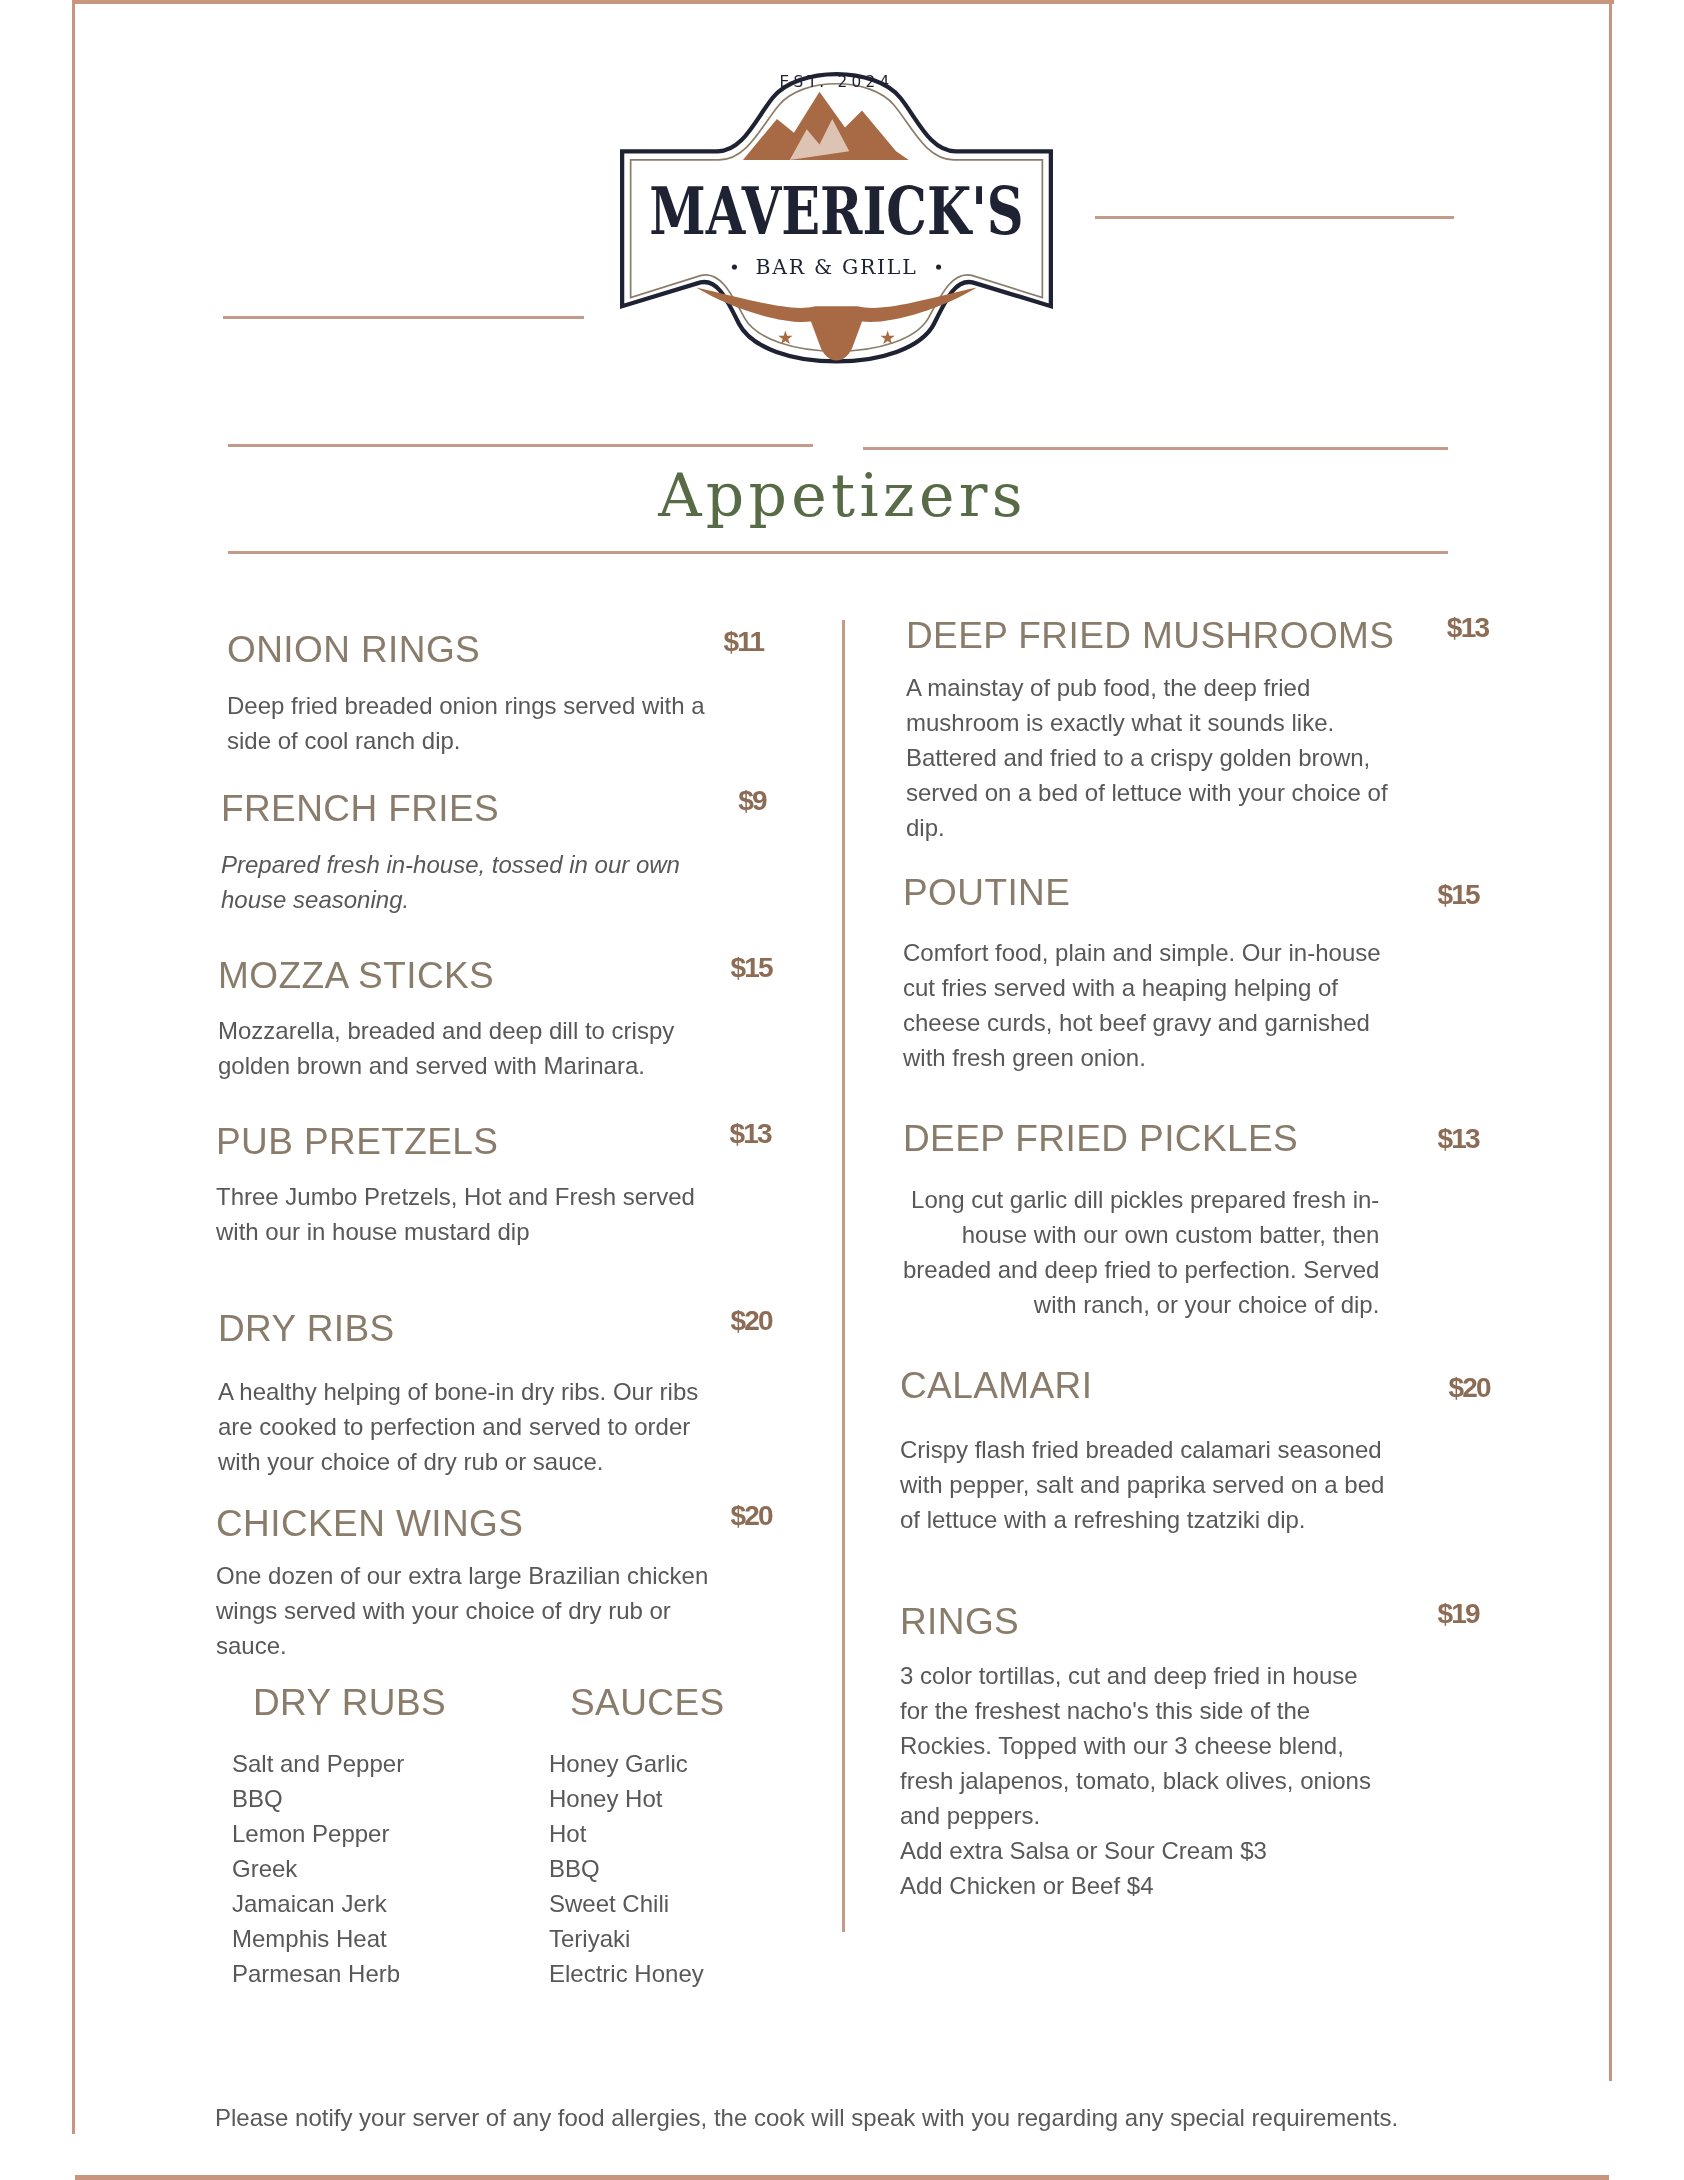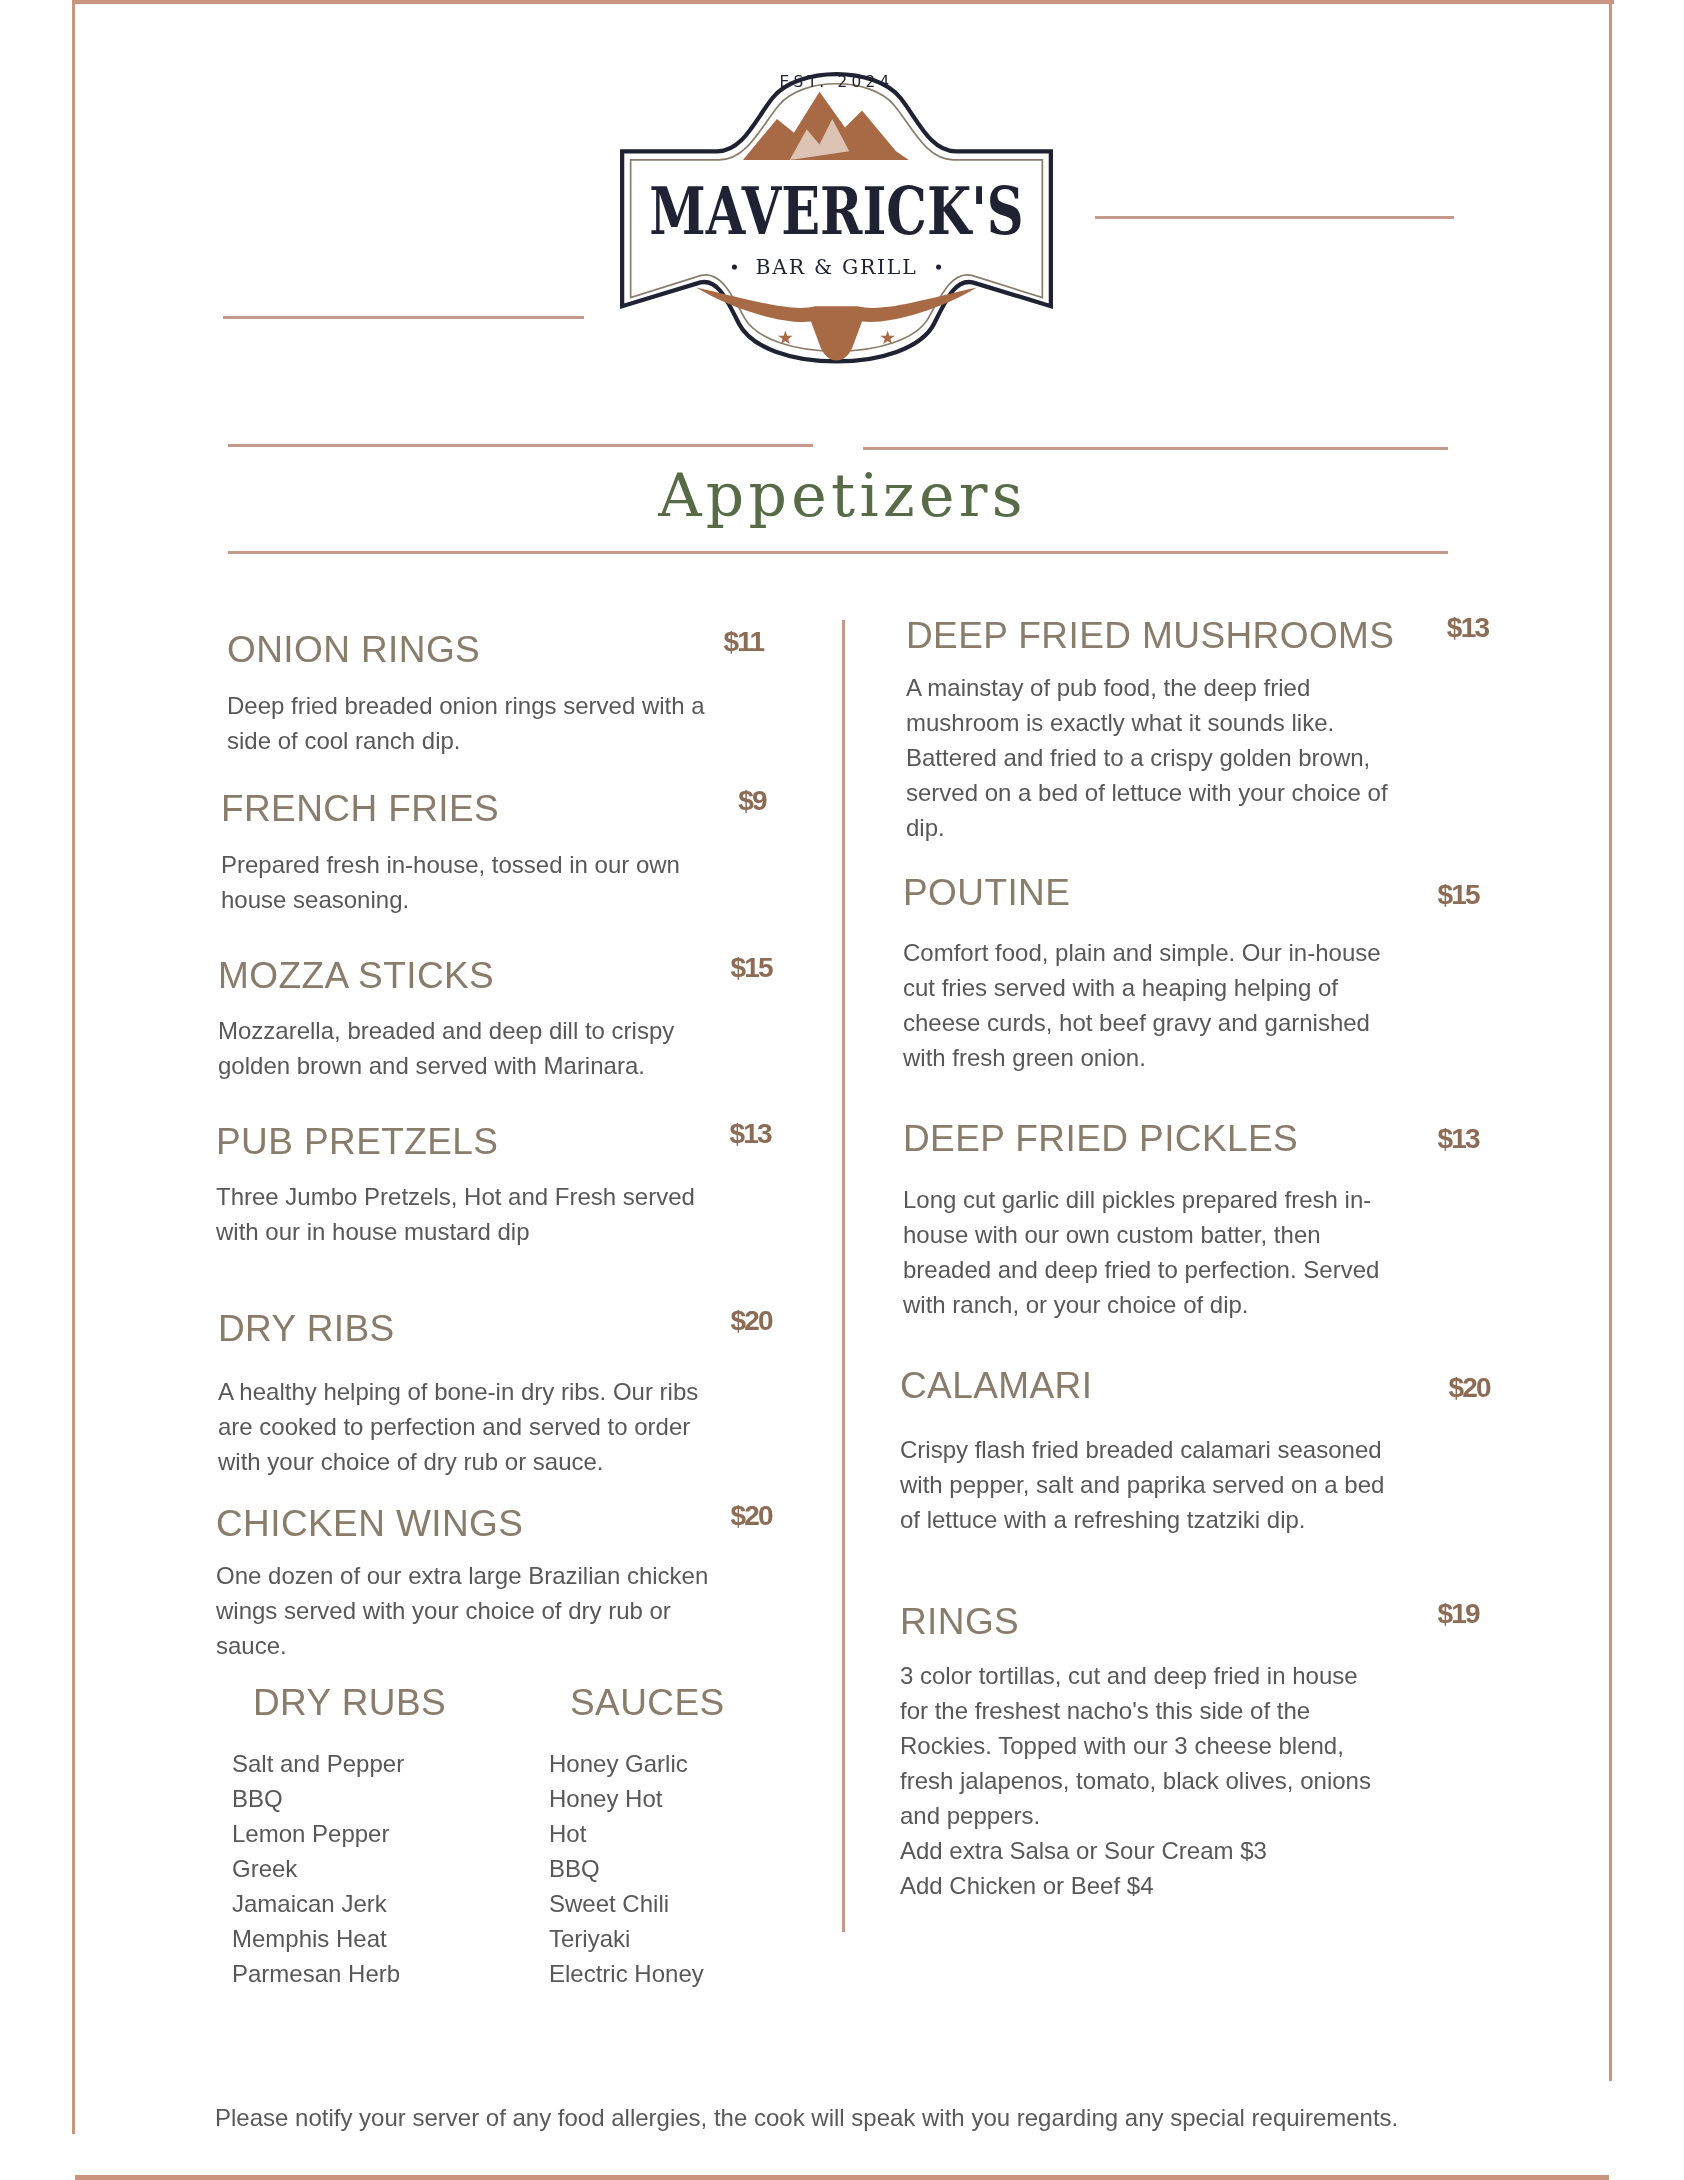"Prepared fresh in-house, tossed in" div.item-desc { font-style: none -> italic }
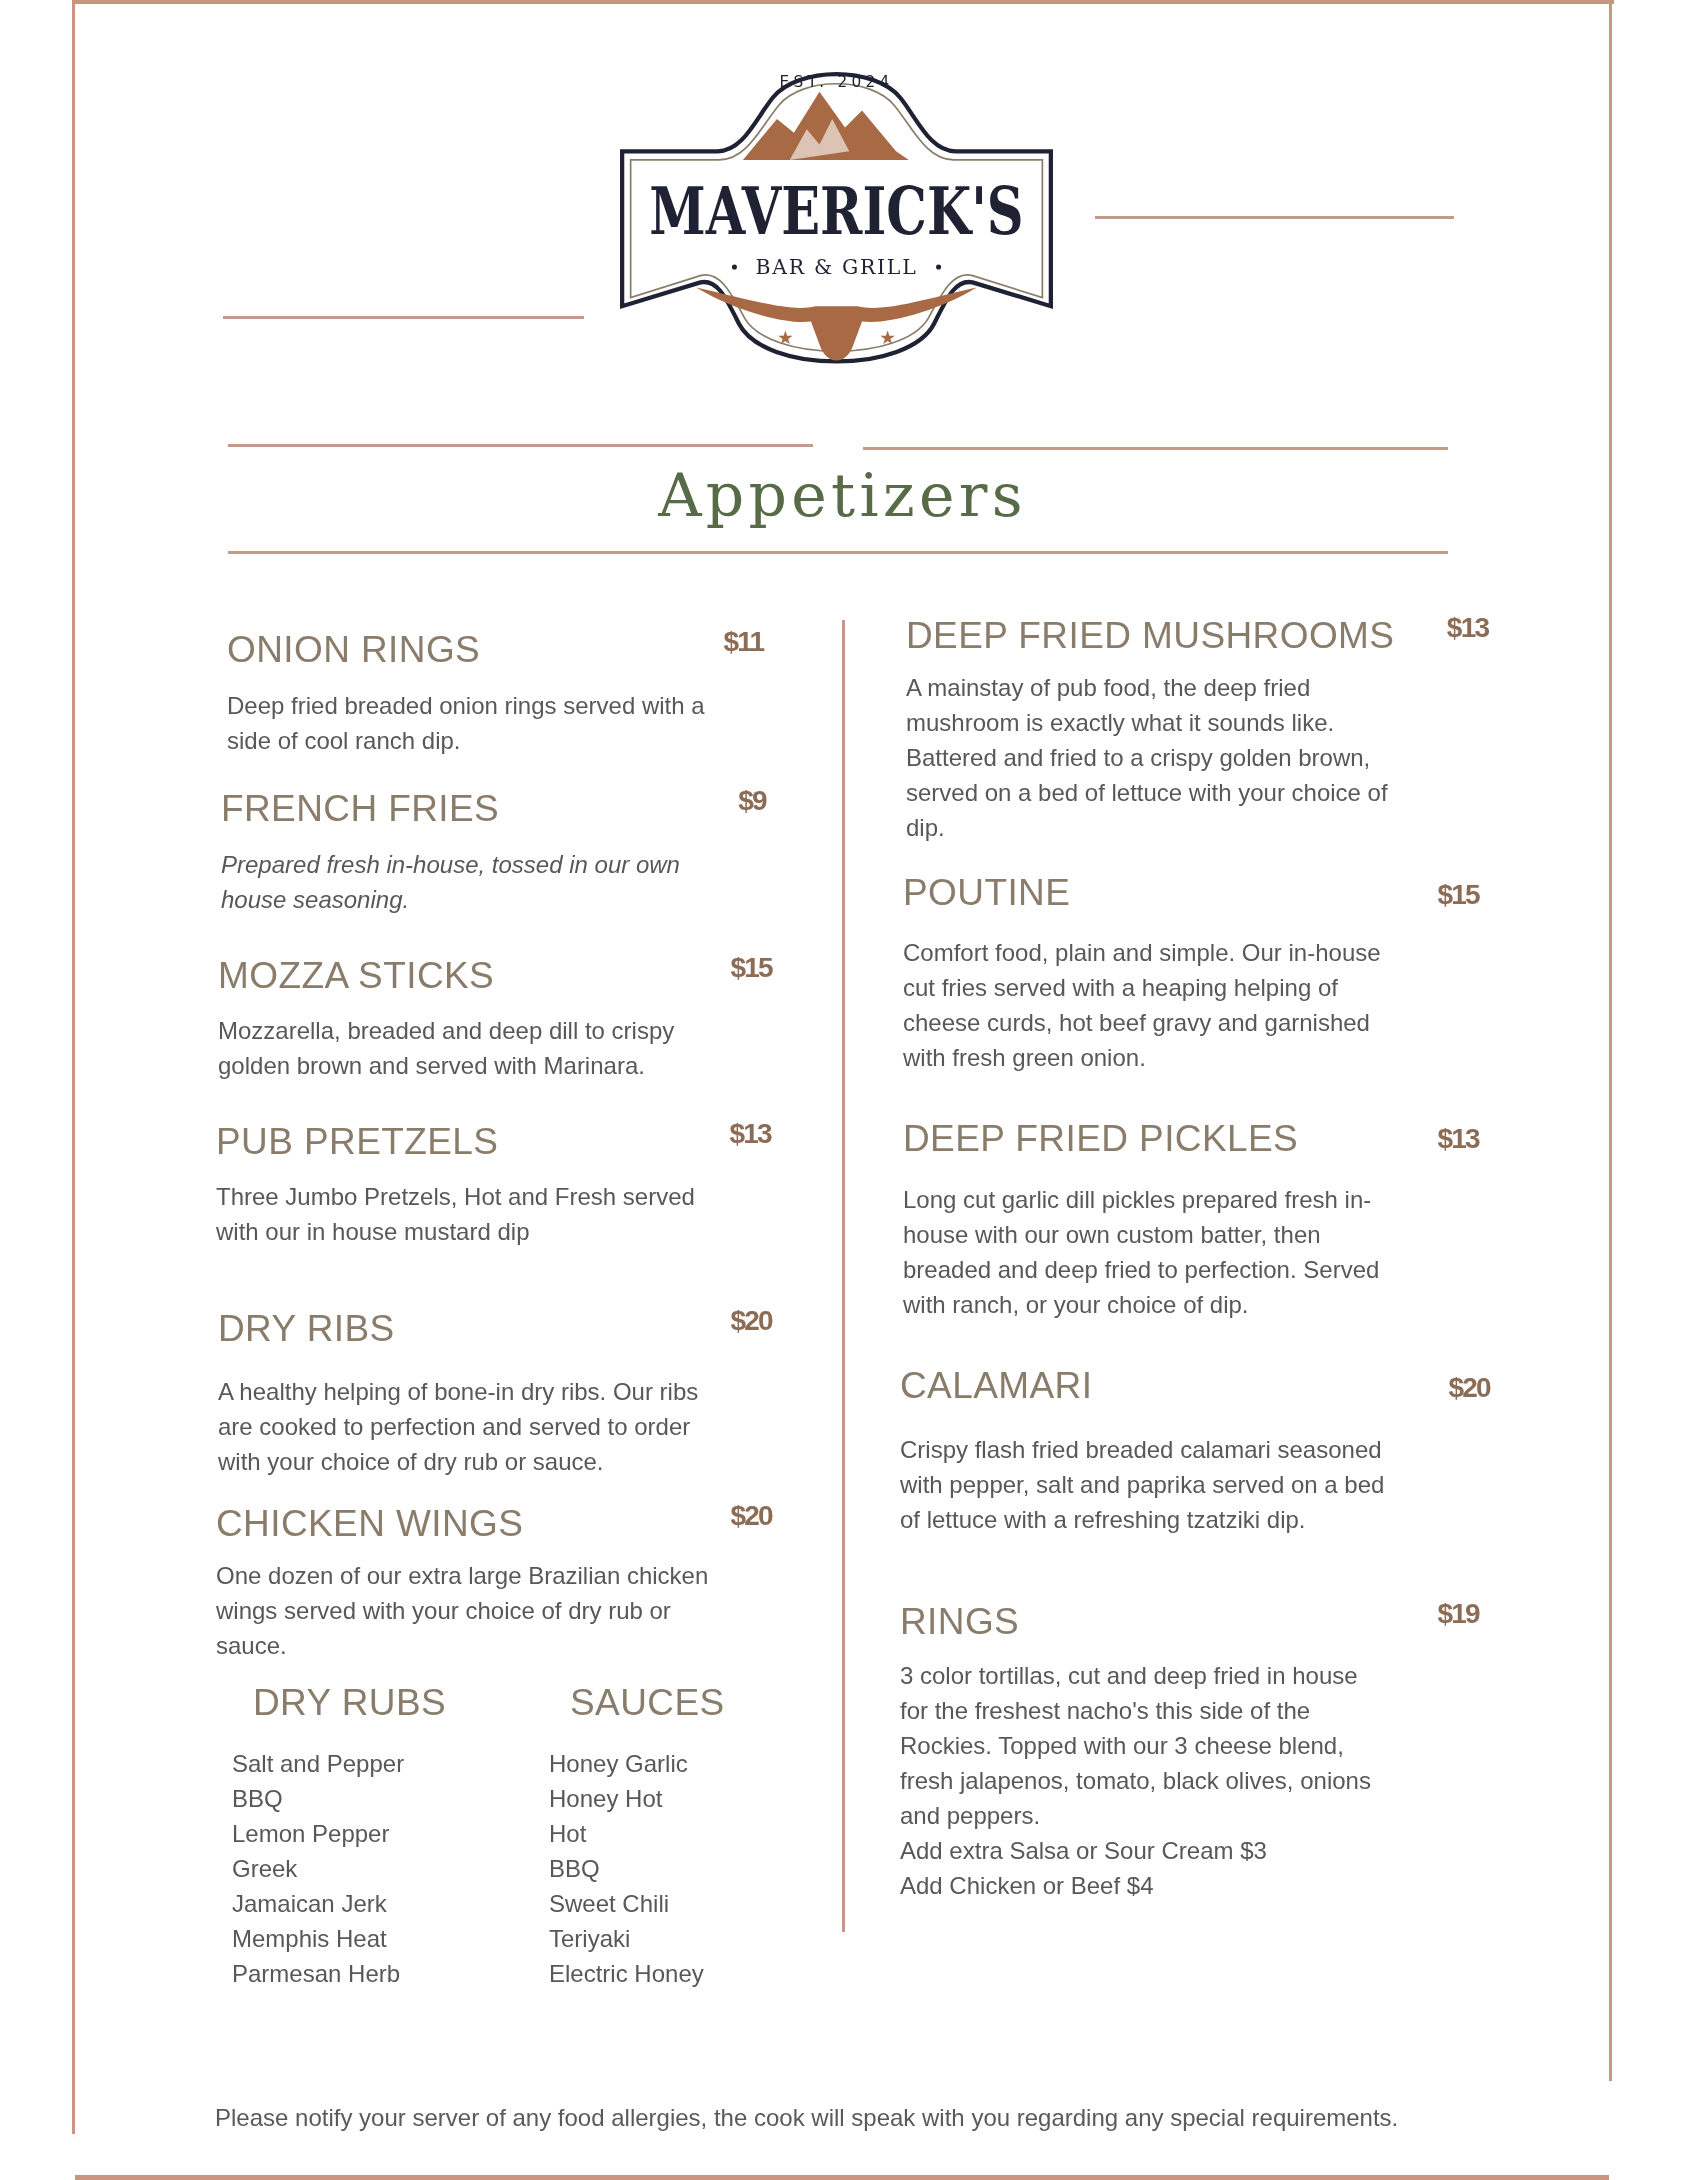"Long cut garlic dill pickles" div.item-desc { text-align: none -> right }
